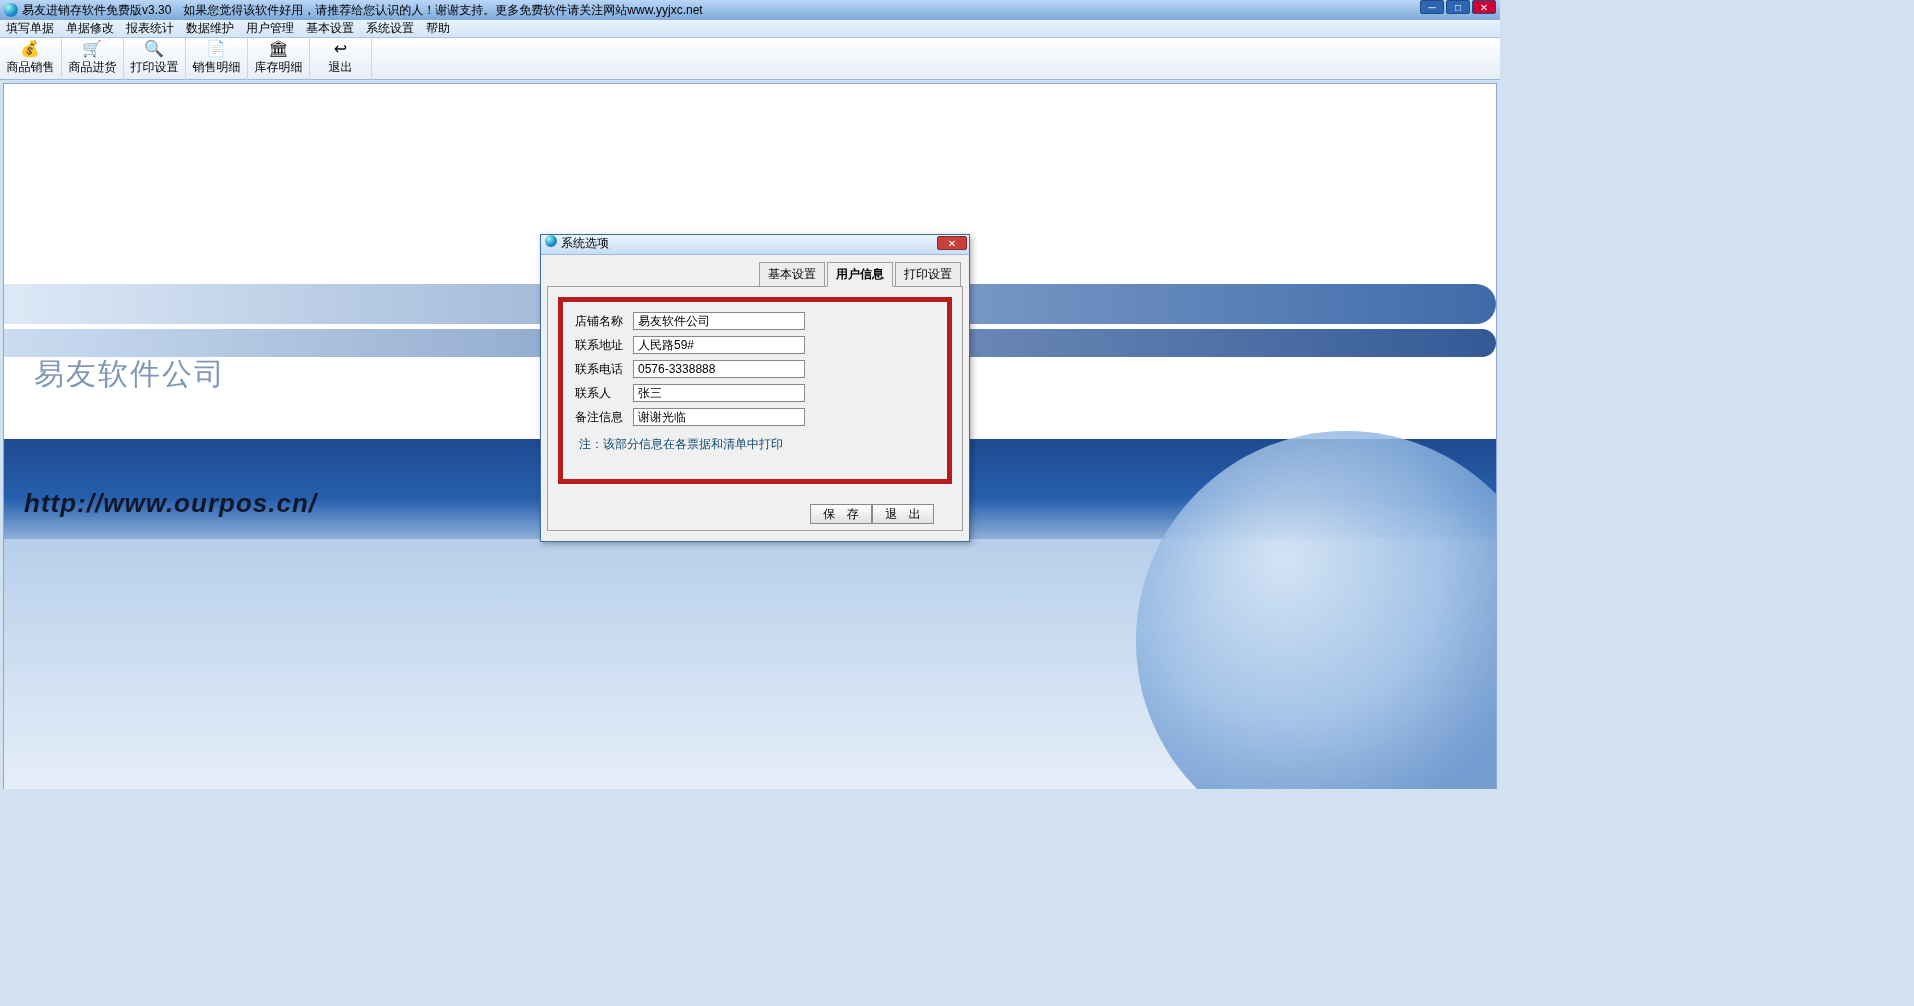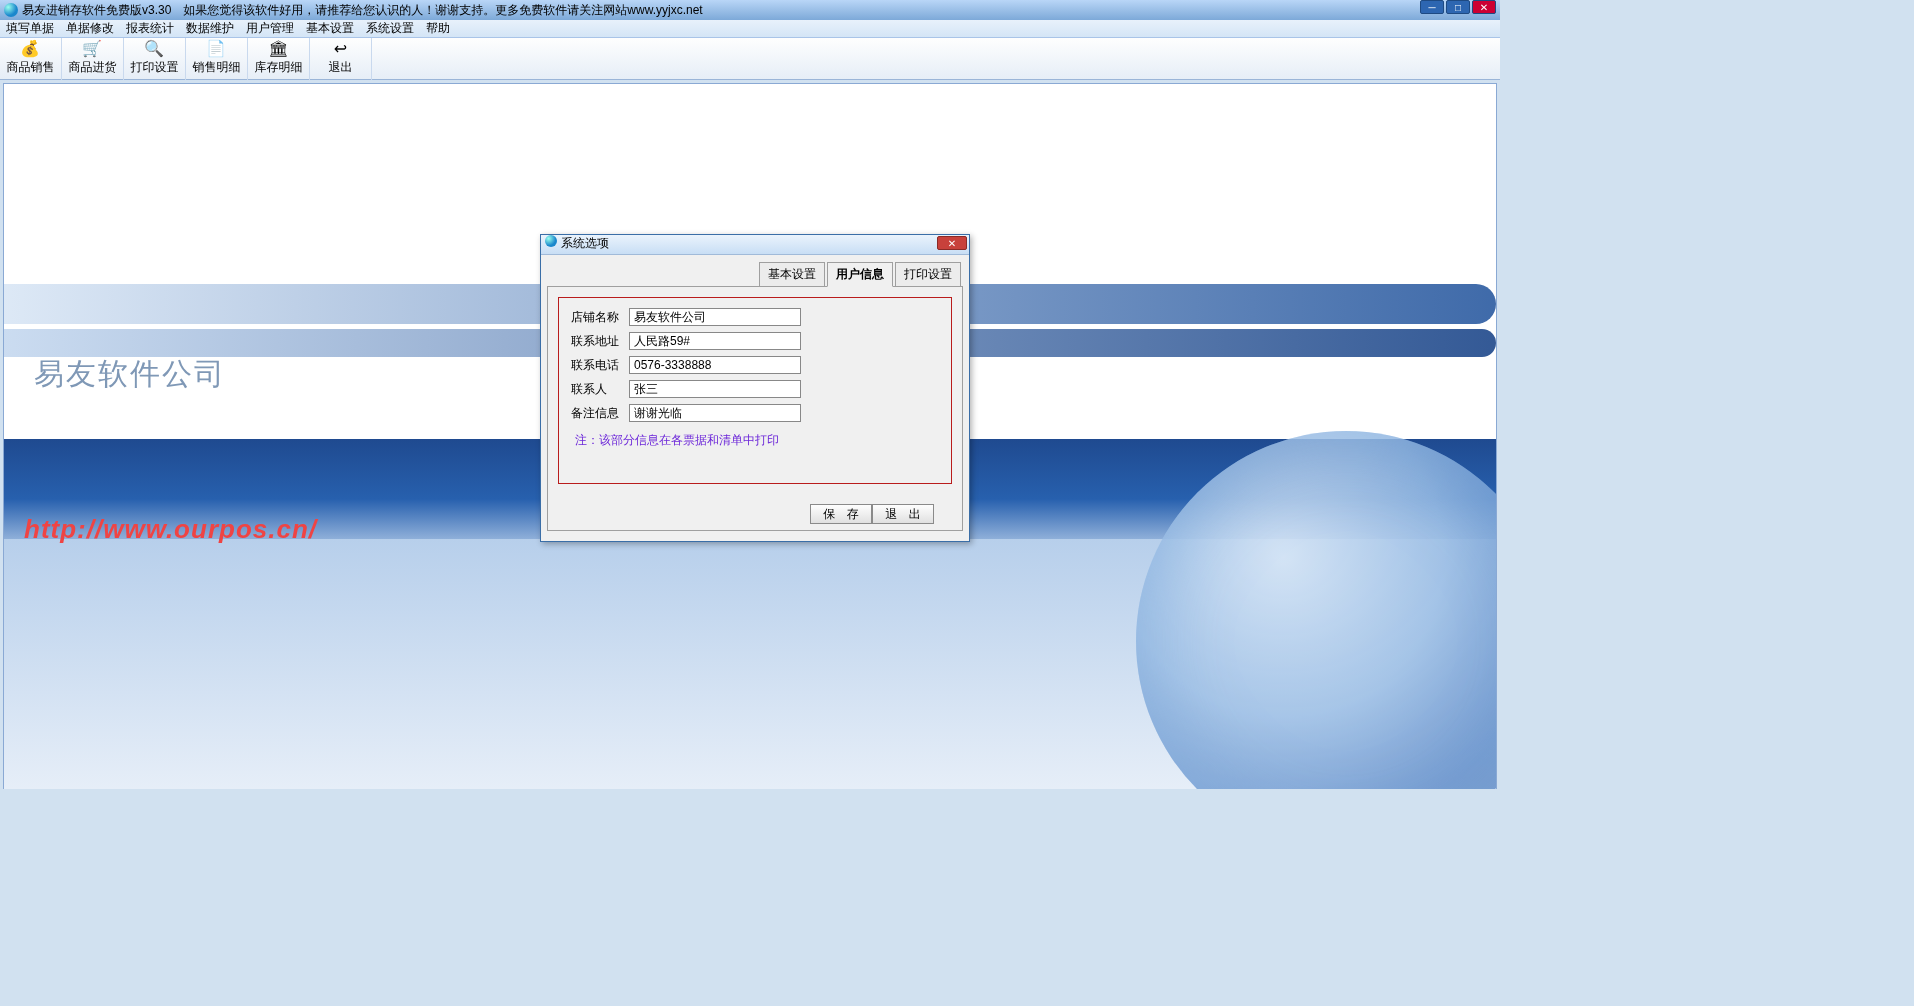"店铺名称" .form-panel { border: 1px solid #b91c1c -> 5px solid #b91c1c }
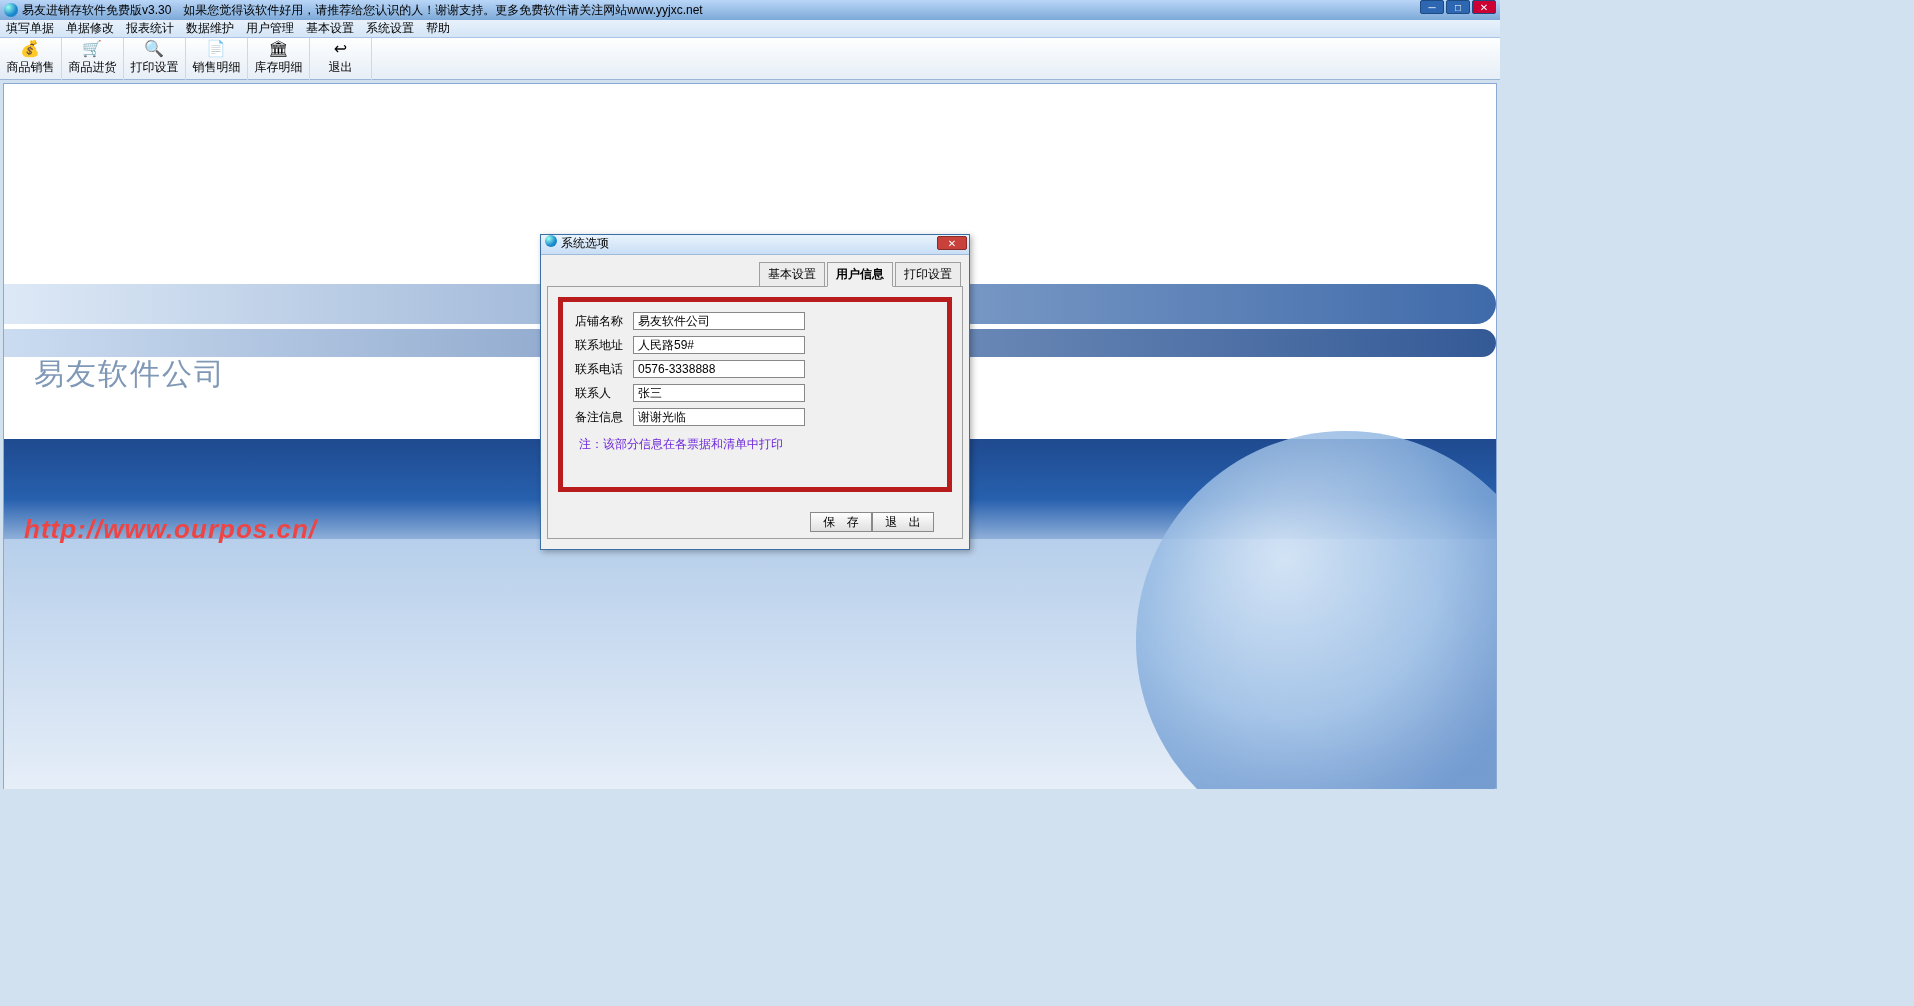"注：该部分信息在各票据和清单中打印" .note { color: #6d28d9 -> #0c4a6e; margin: 10px 0 16px 4px -> 10px 0 8px 4px }
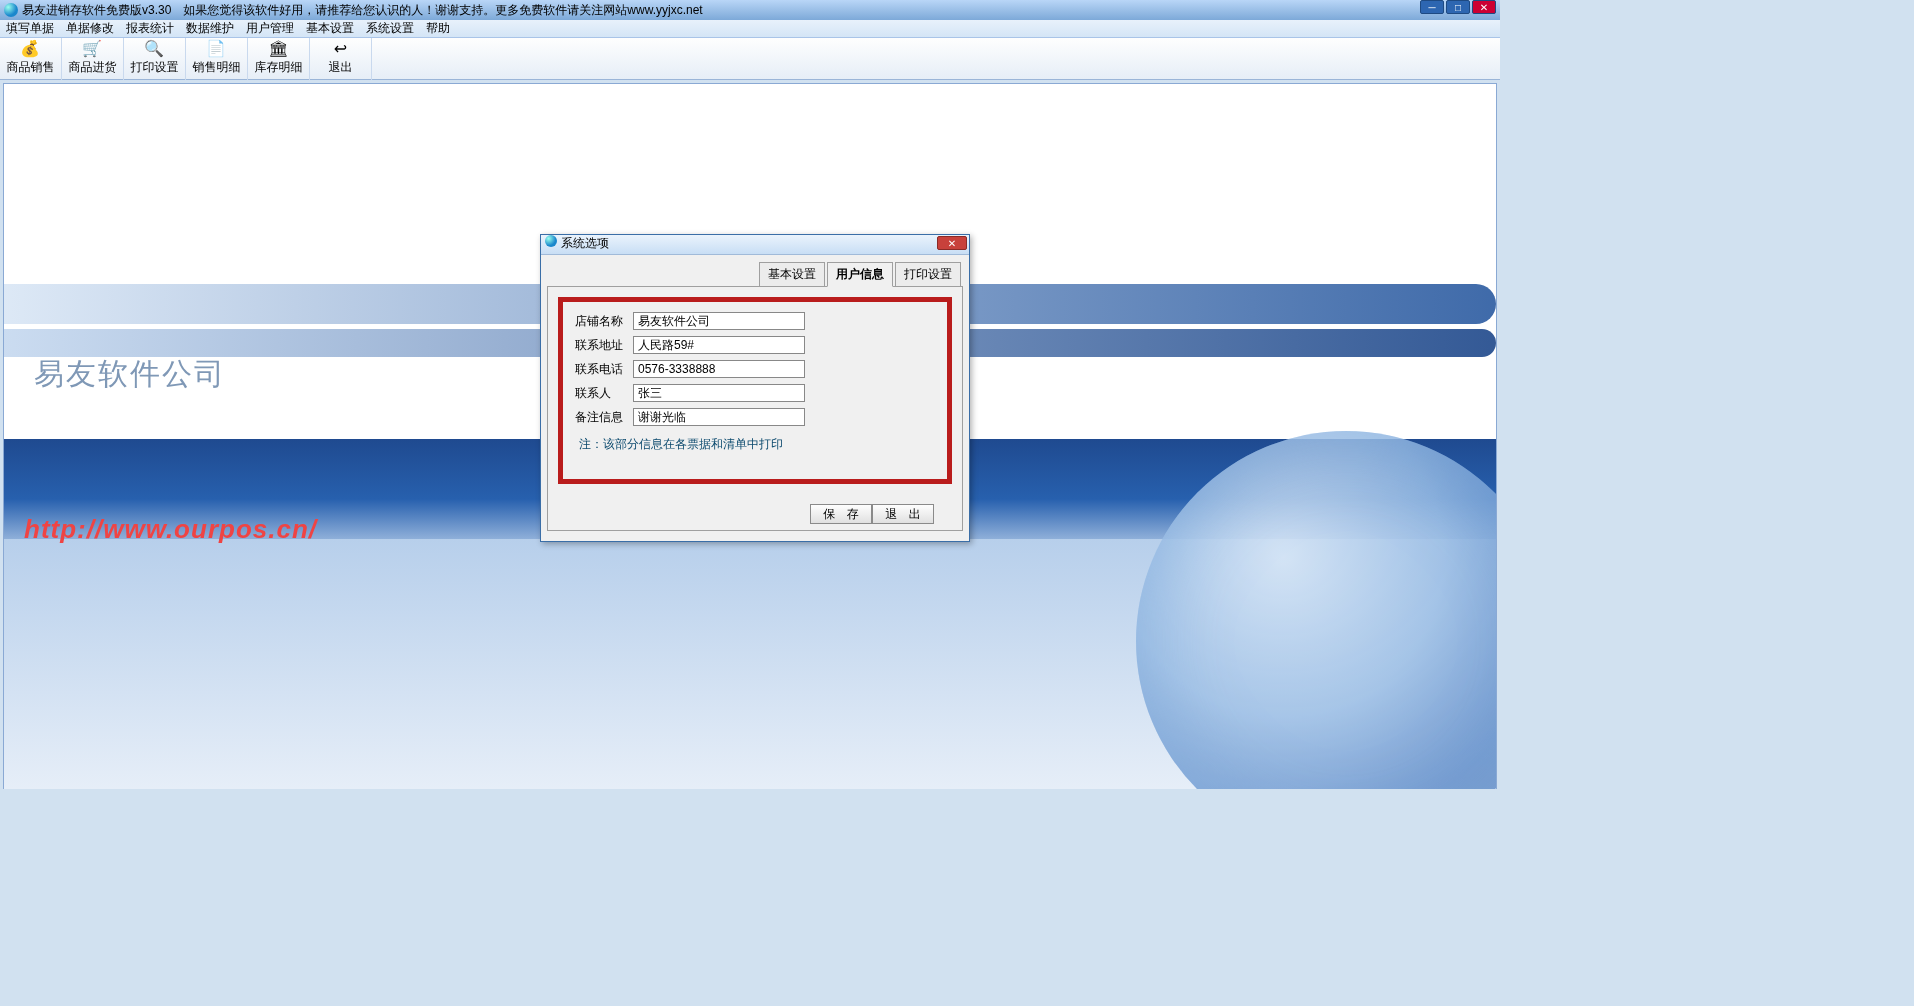"http://www.ourpos.cn/" .watermark-url { color: #ef4444 -> #0f172a; top: 430px -> 404px }
